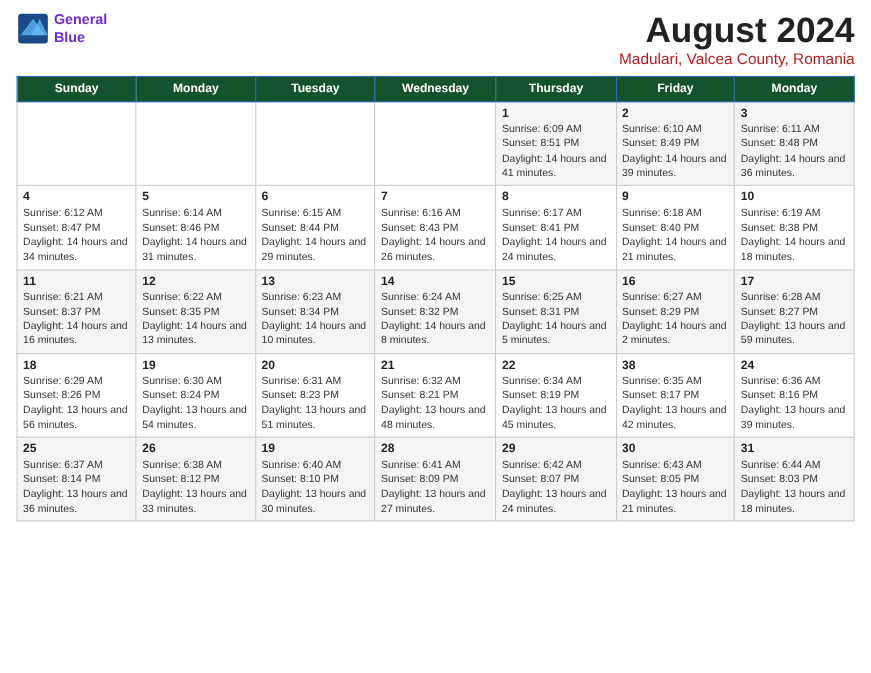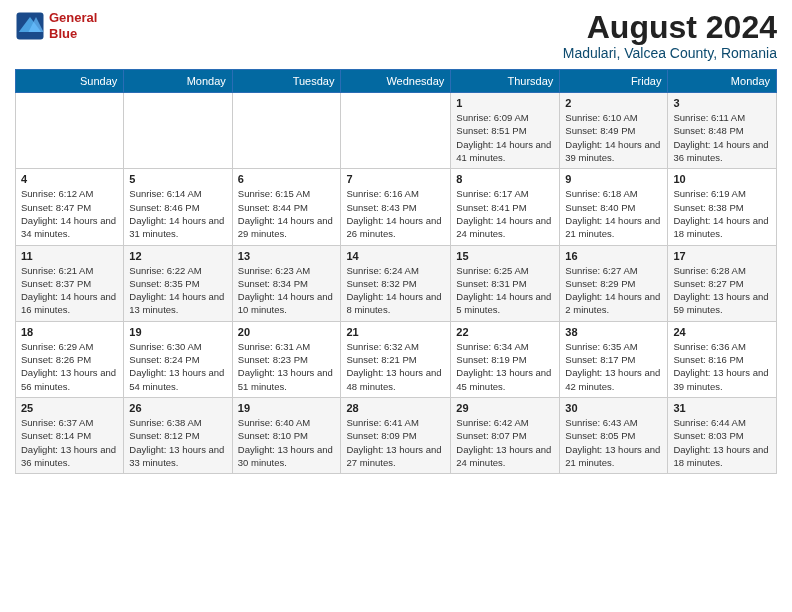"General" .logo-text { color: #b91c1c -> #6d28d9 }
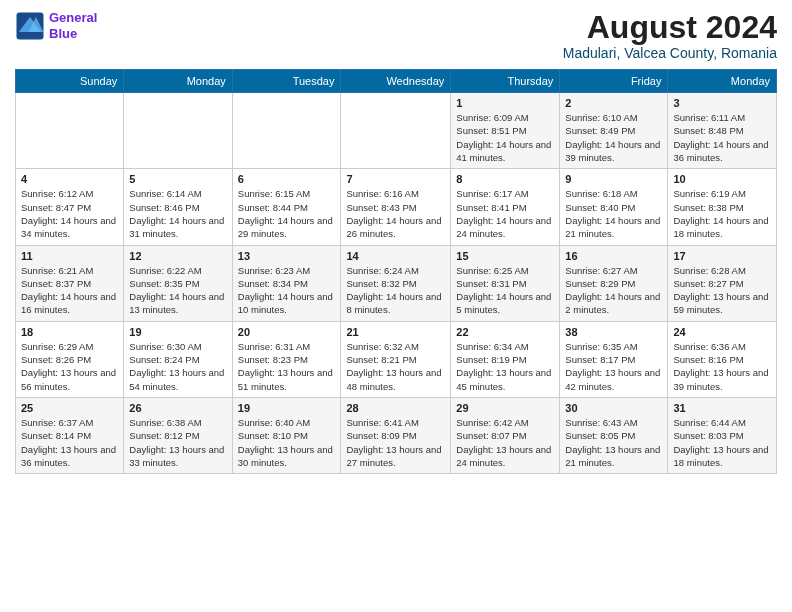"Madulari, Valcea County, Romania" .subtitle { color: #0c4a6e -> #b91c1c }
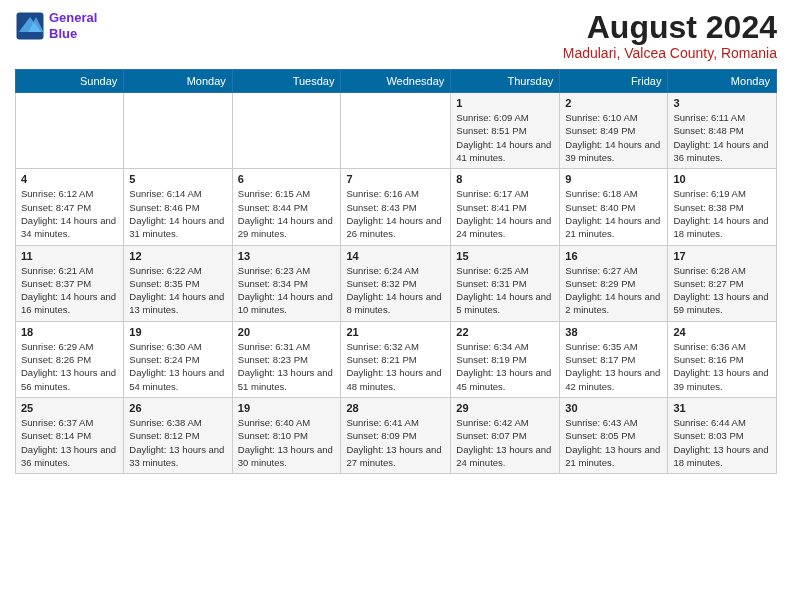"Sunday" thead tr th { background: #0369a1 -> #14532d; font-weight: normal -> bold; text-align: right -> center }
